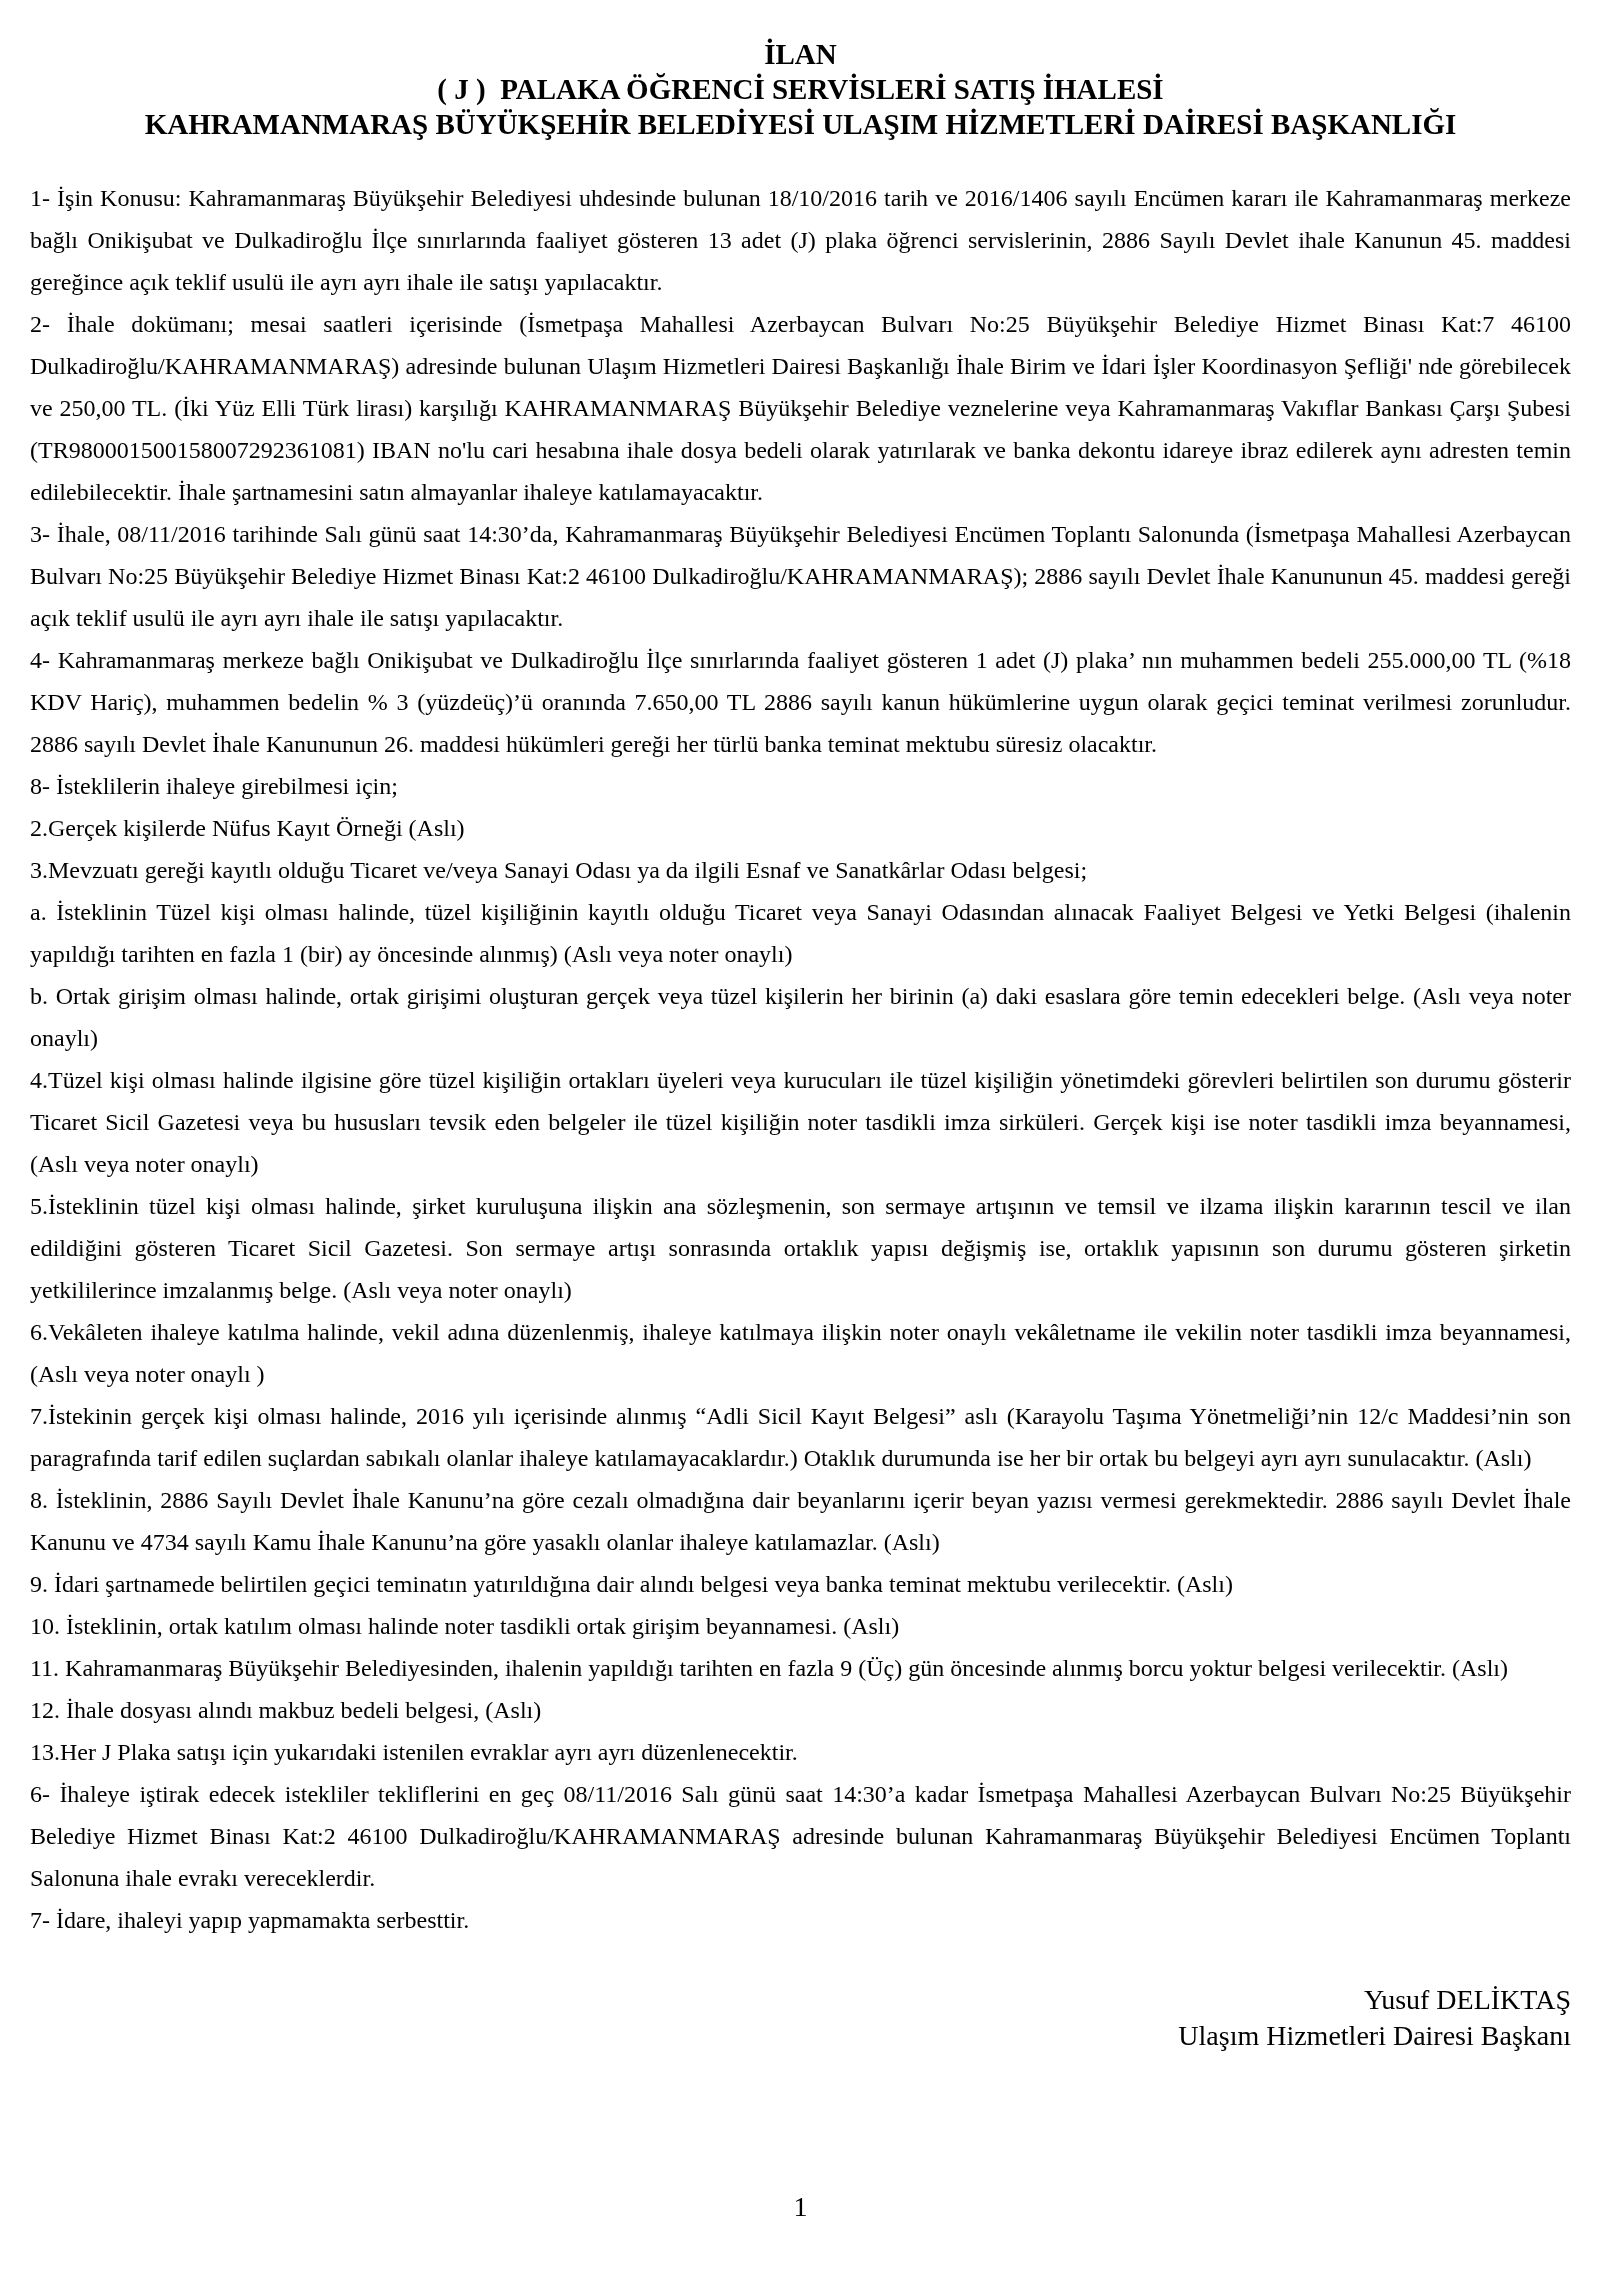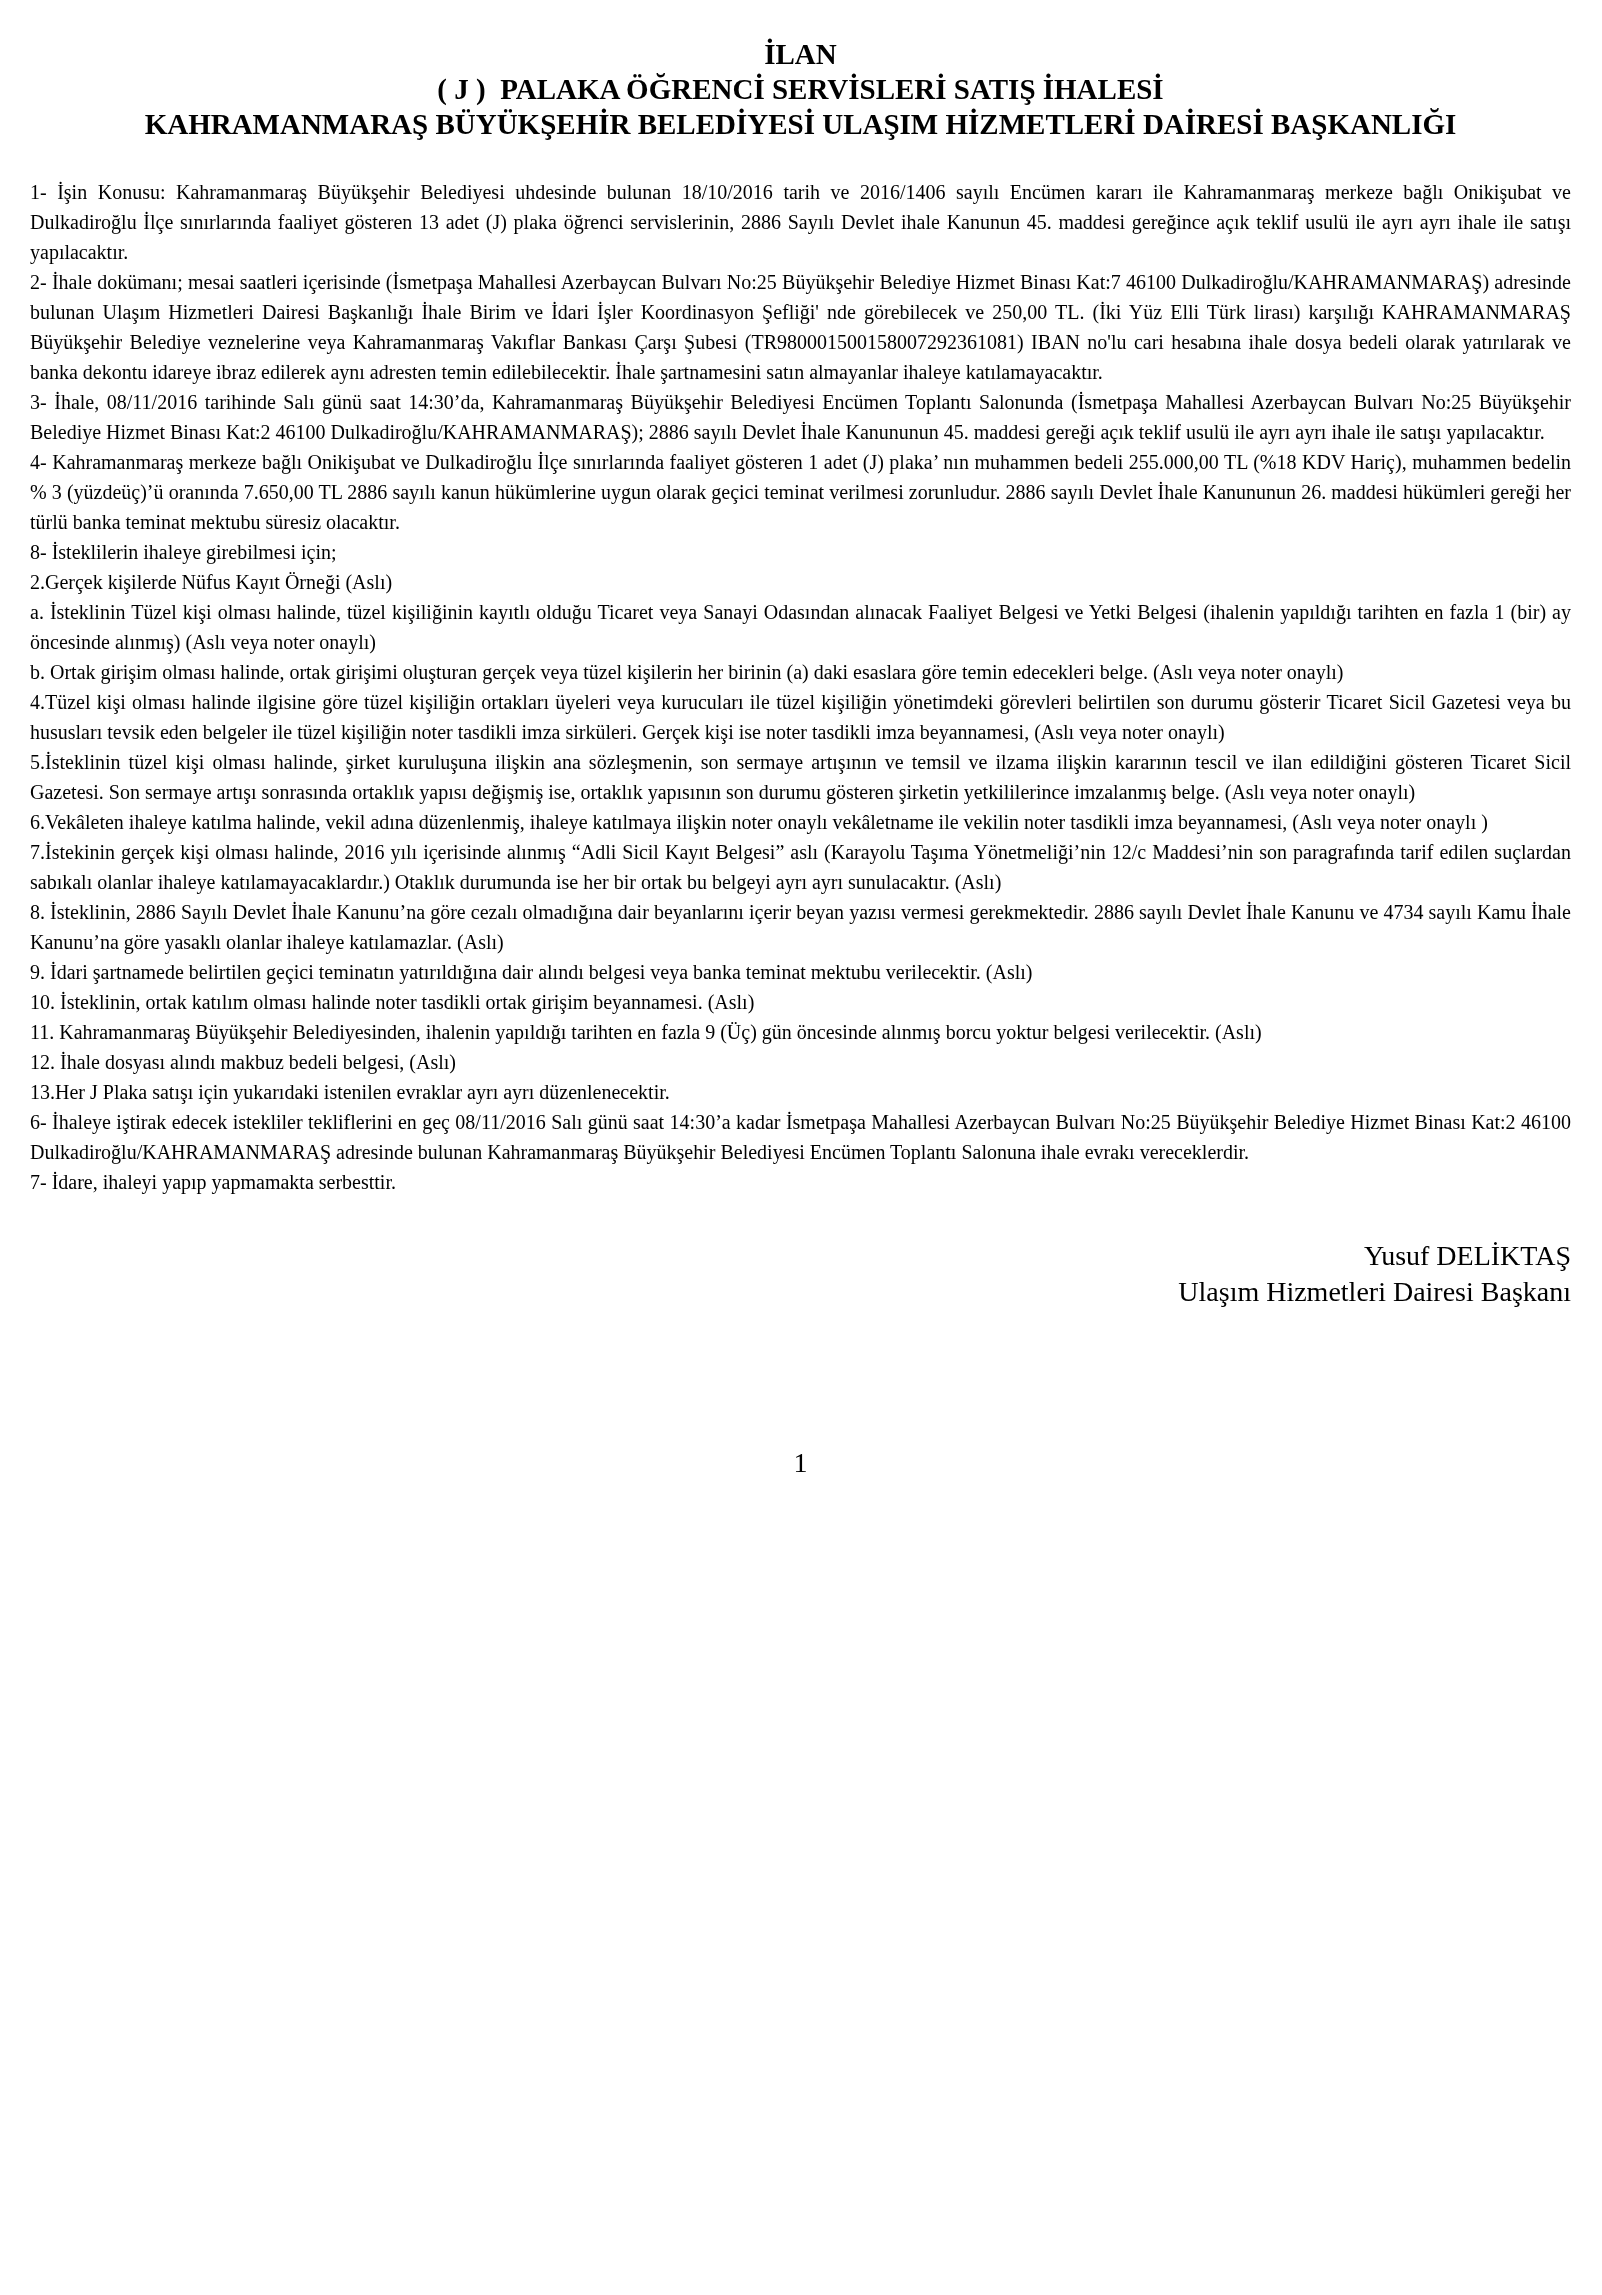"1- İşin Konusu: Kahramanmaraş Büyükşehir" .body-text p.para { font-size: 20px -> 24px; line-height: 30px -> 42px }
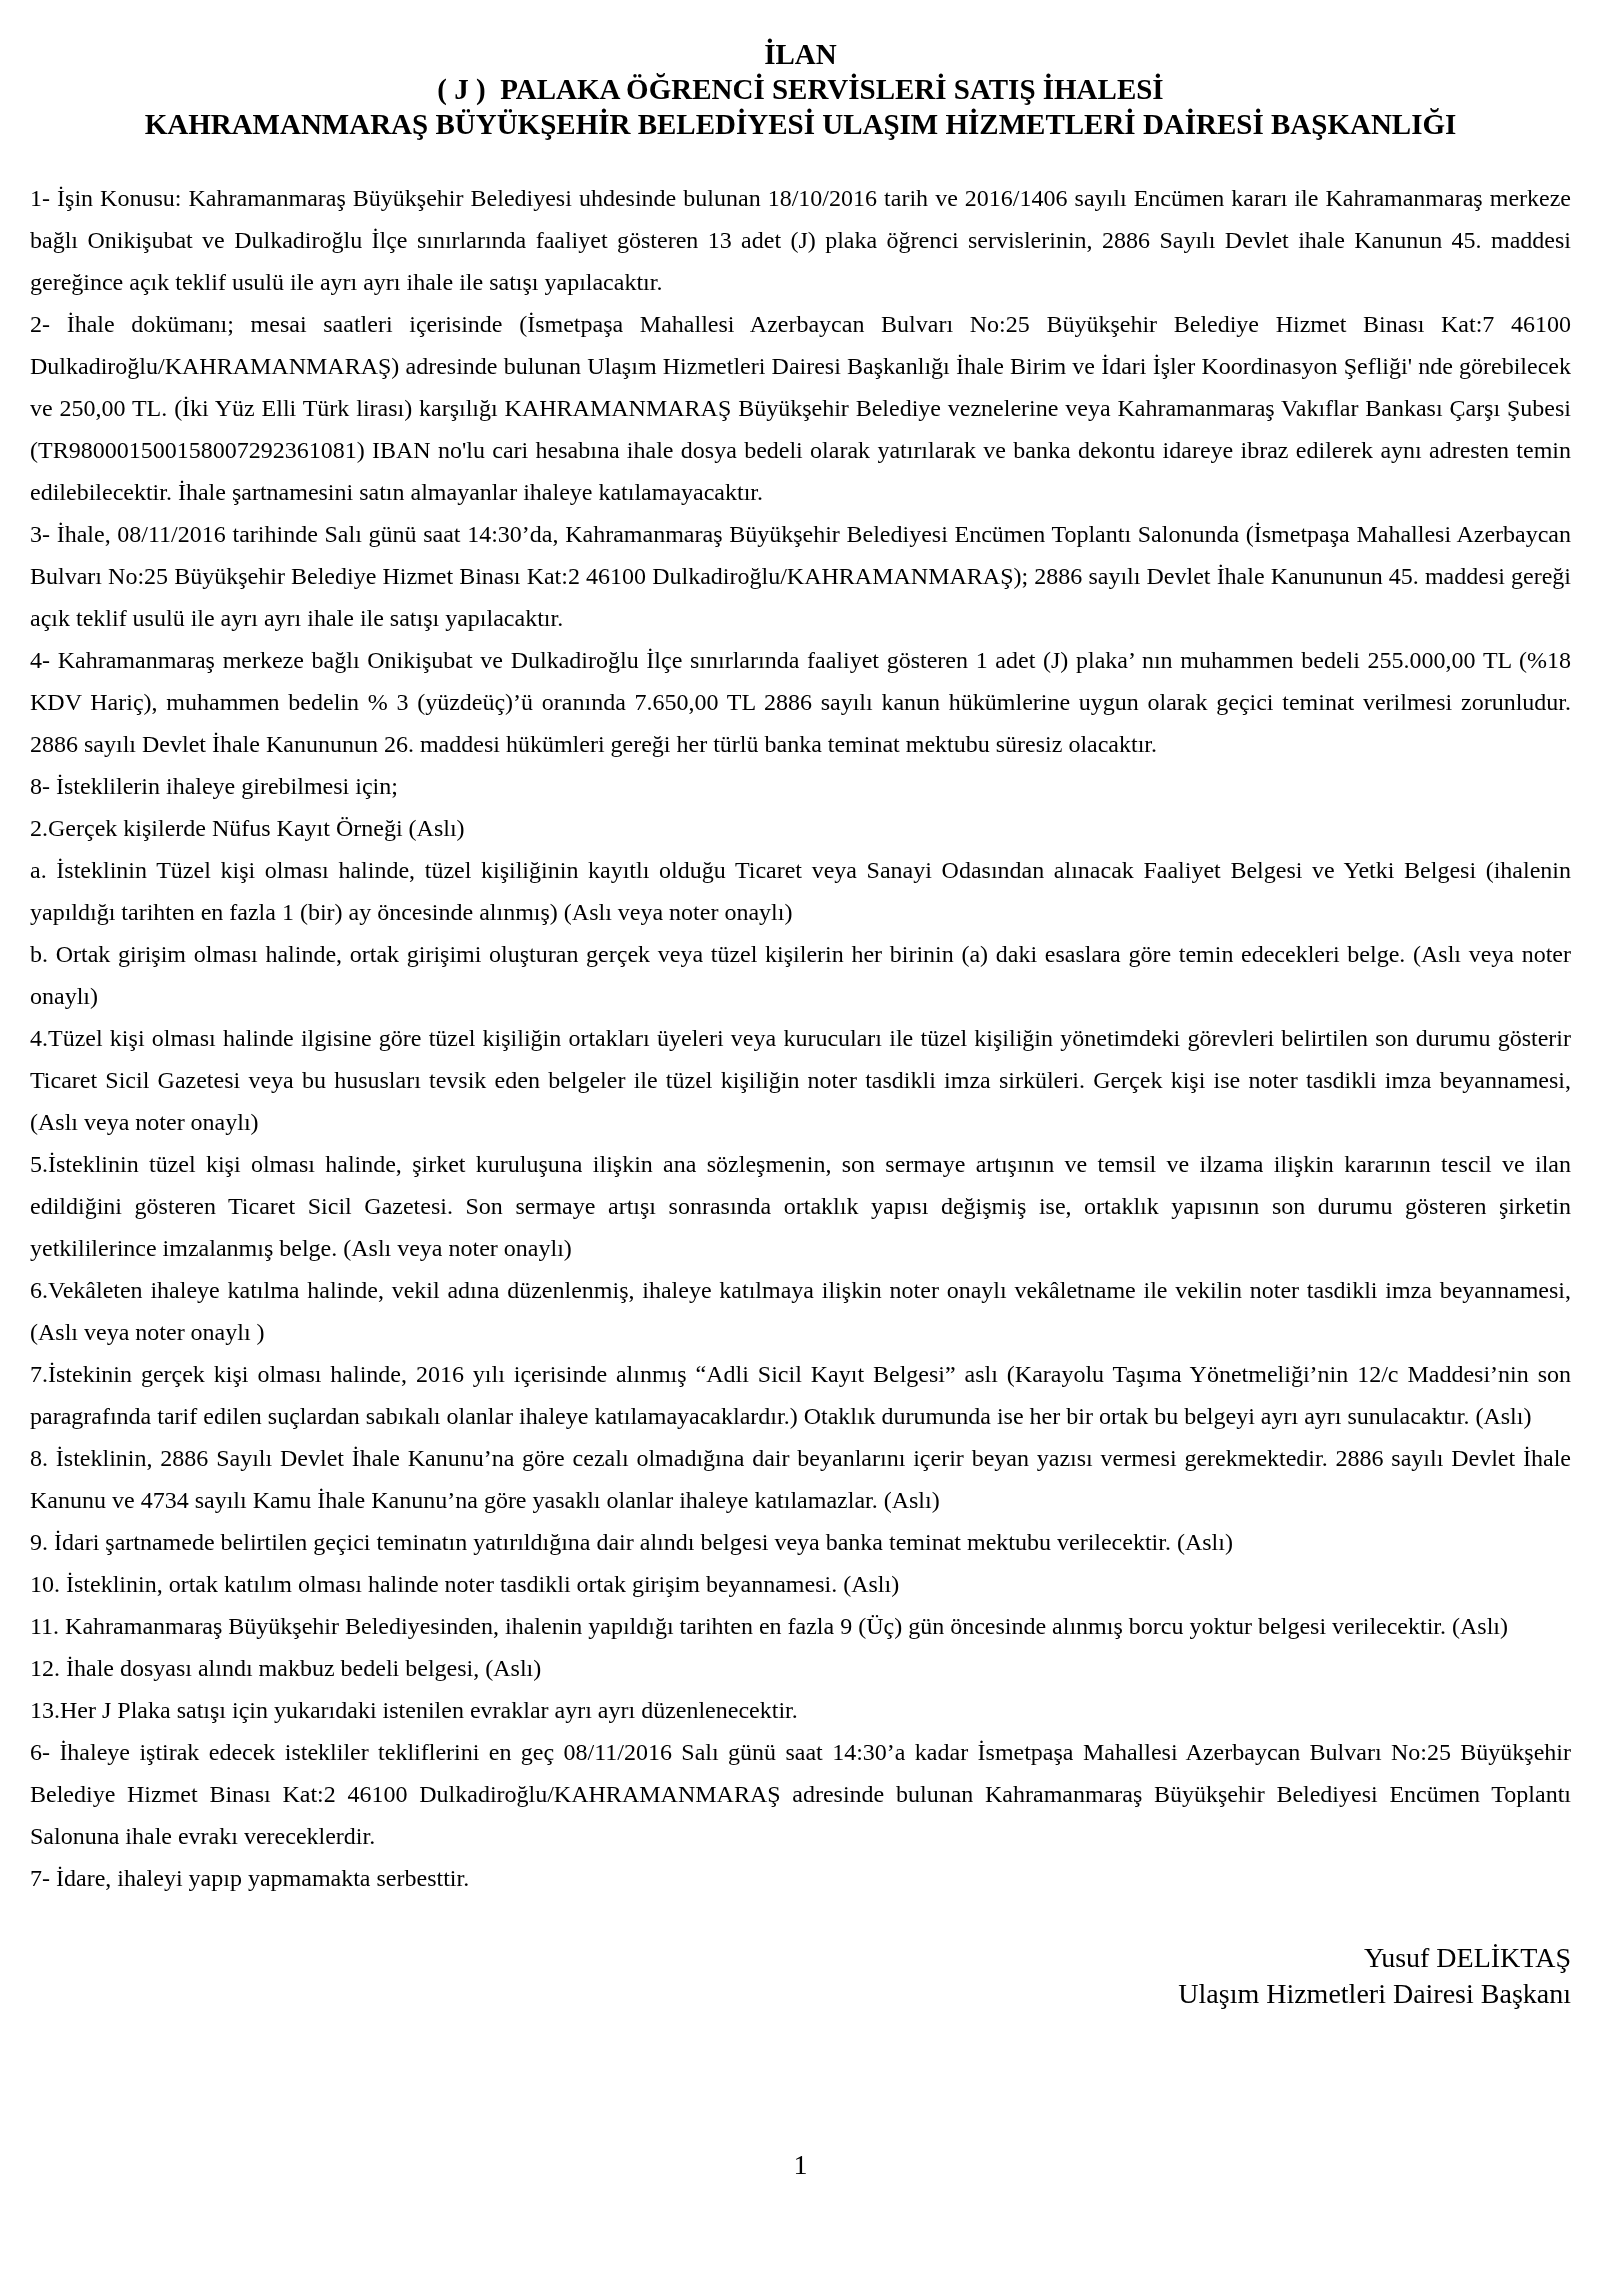"3.Mevzuatı gereği kayıtlı olduğu Ticaret" p.para { html: none -> <p>3.Mevzuatı gereği kayıtlı olduğu Ticaret ve/veya Sanayi Odası ya da ilgili Esnaf ve Sanatkârlar Odası belgesi;</p> }
